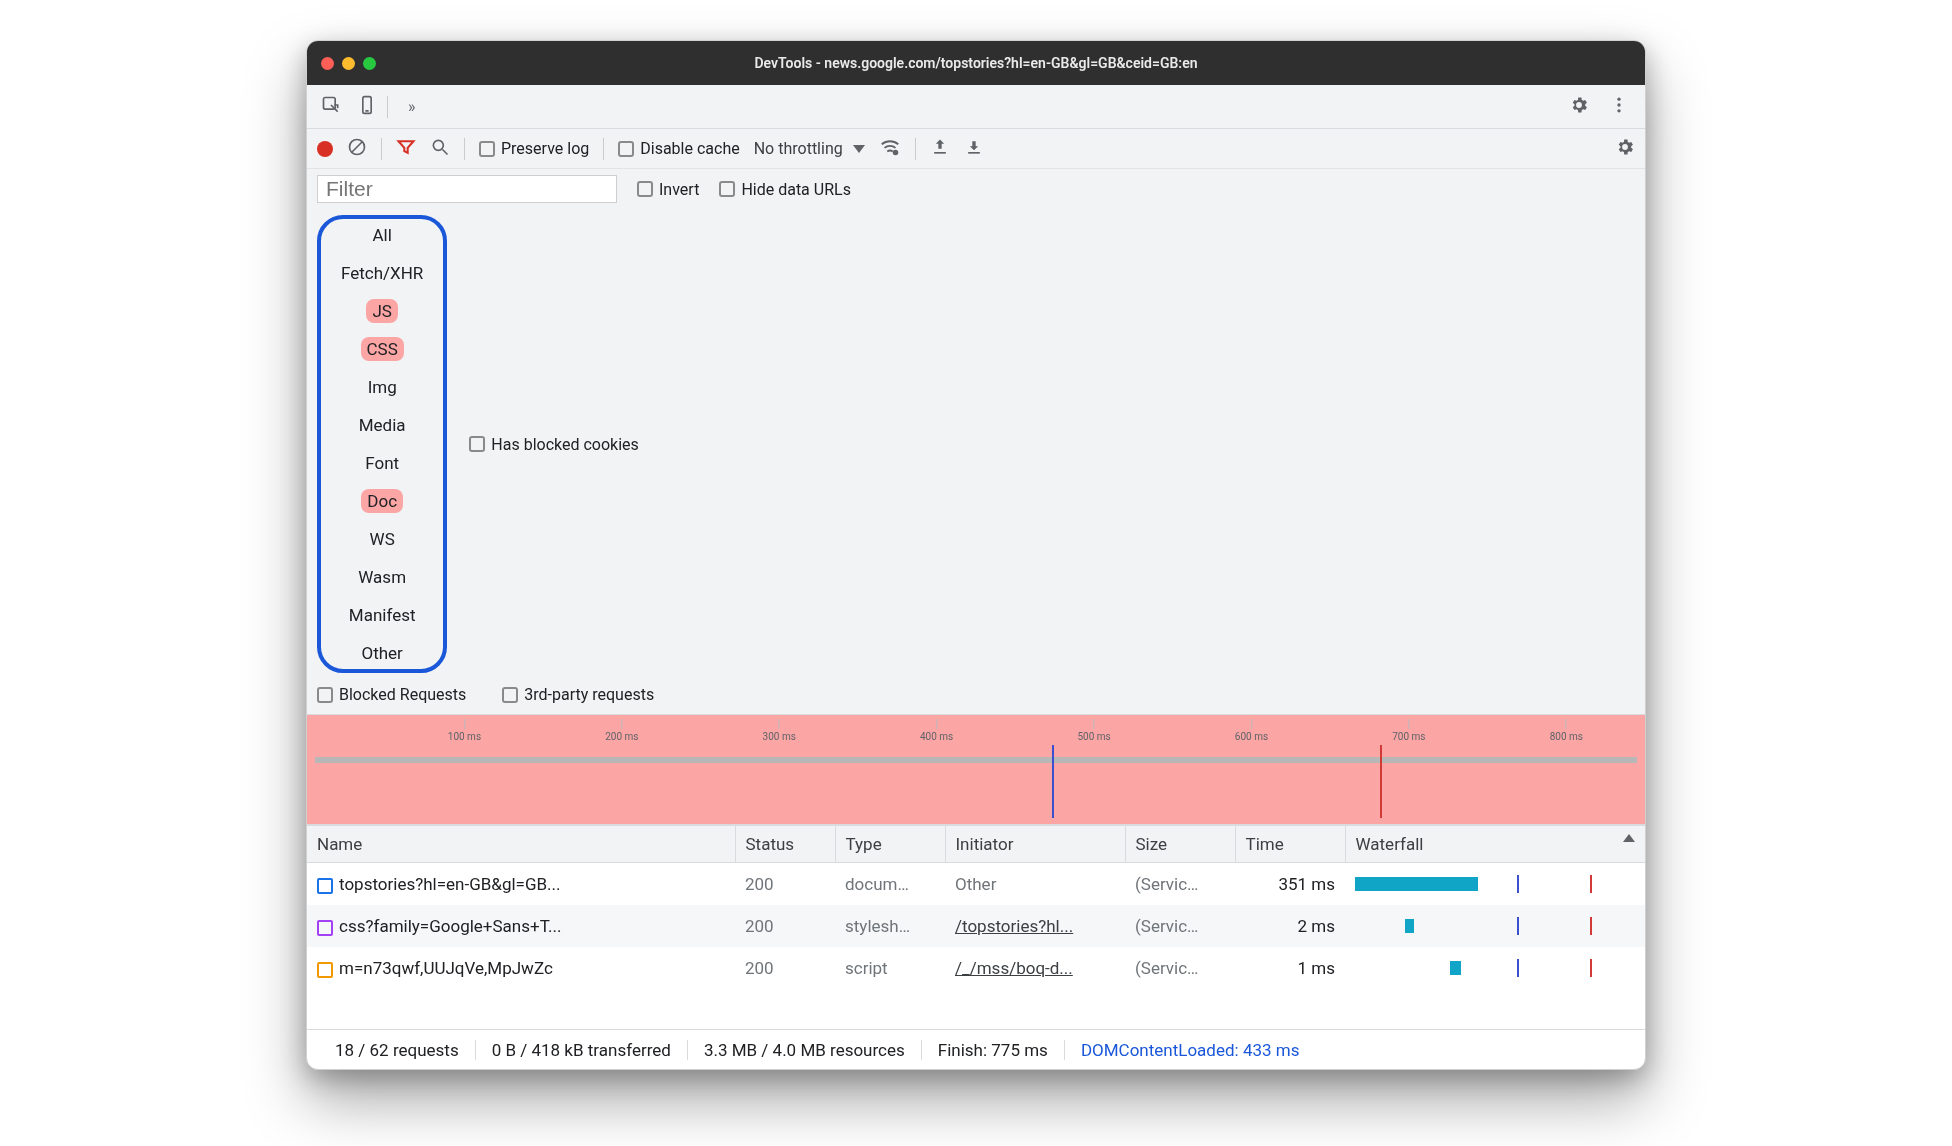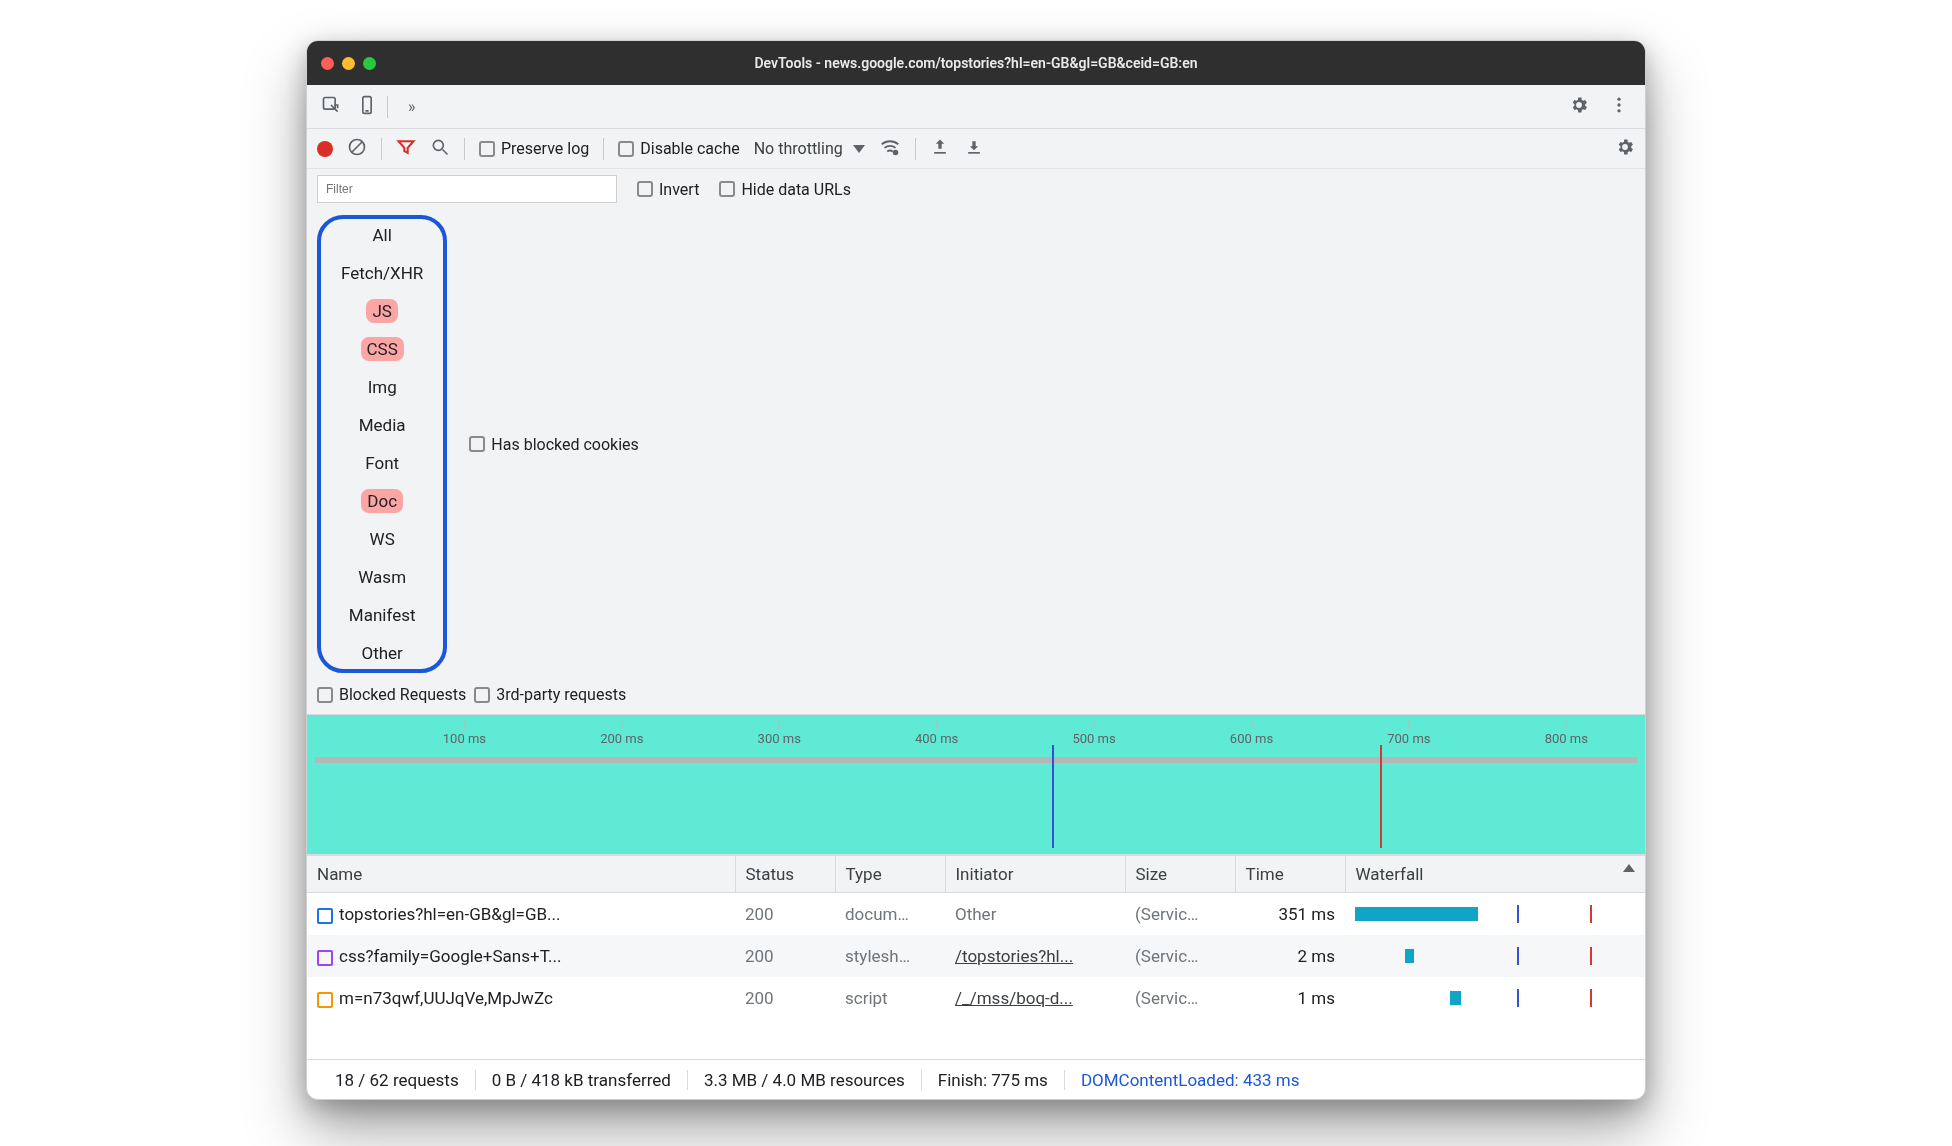"Filter" .filter-input { font-size: 12px -> 21px }
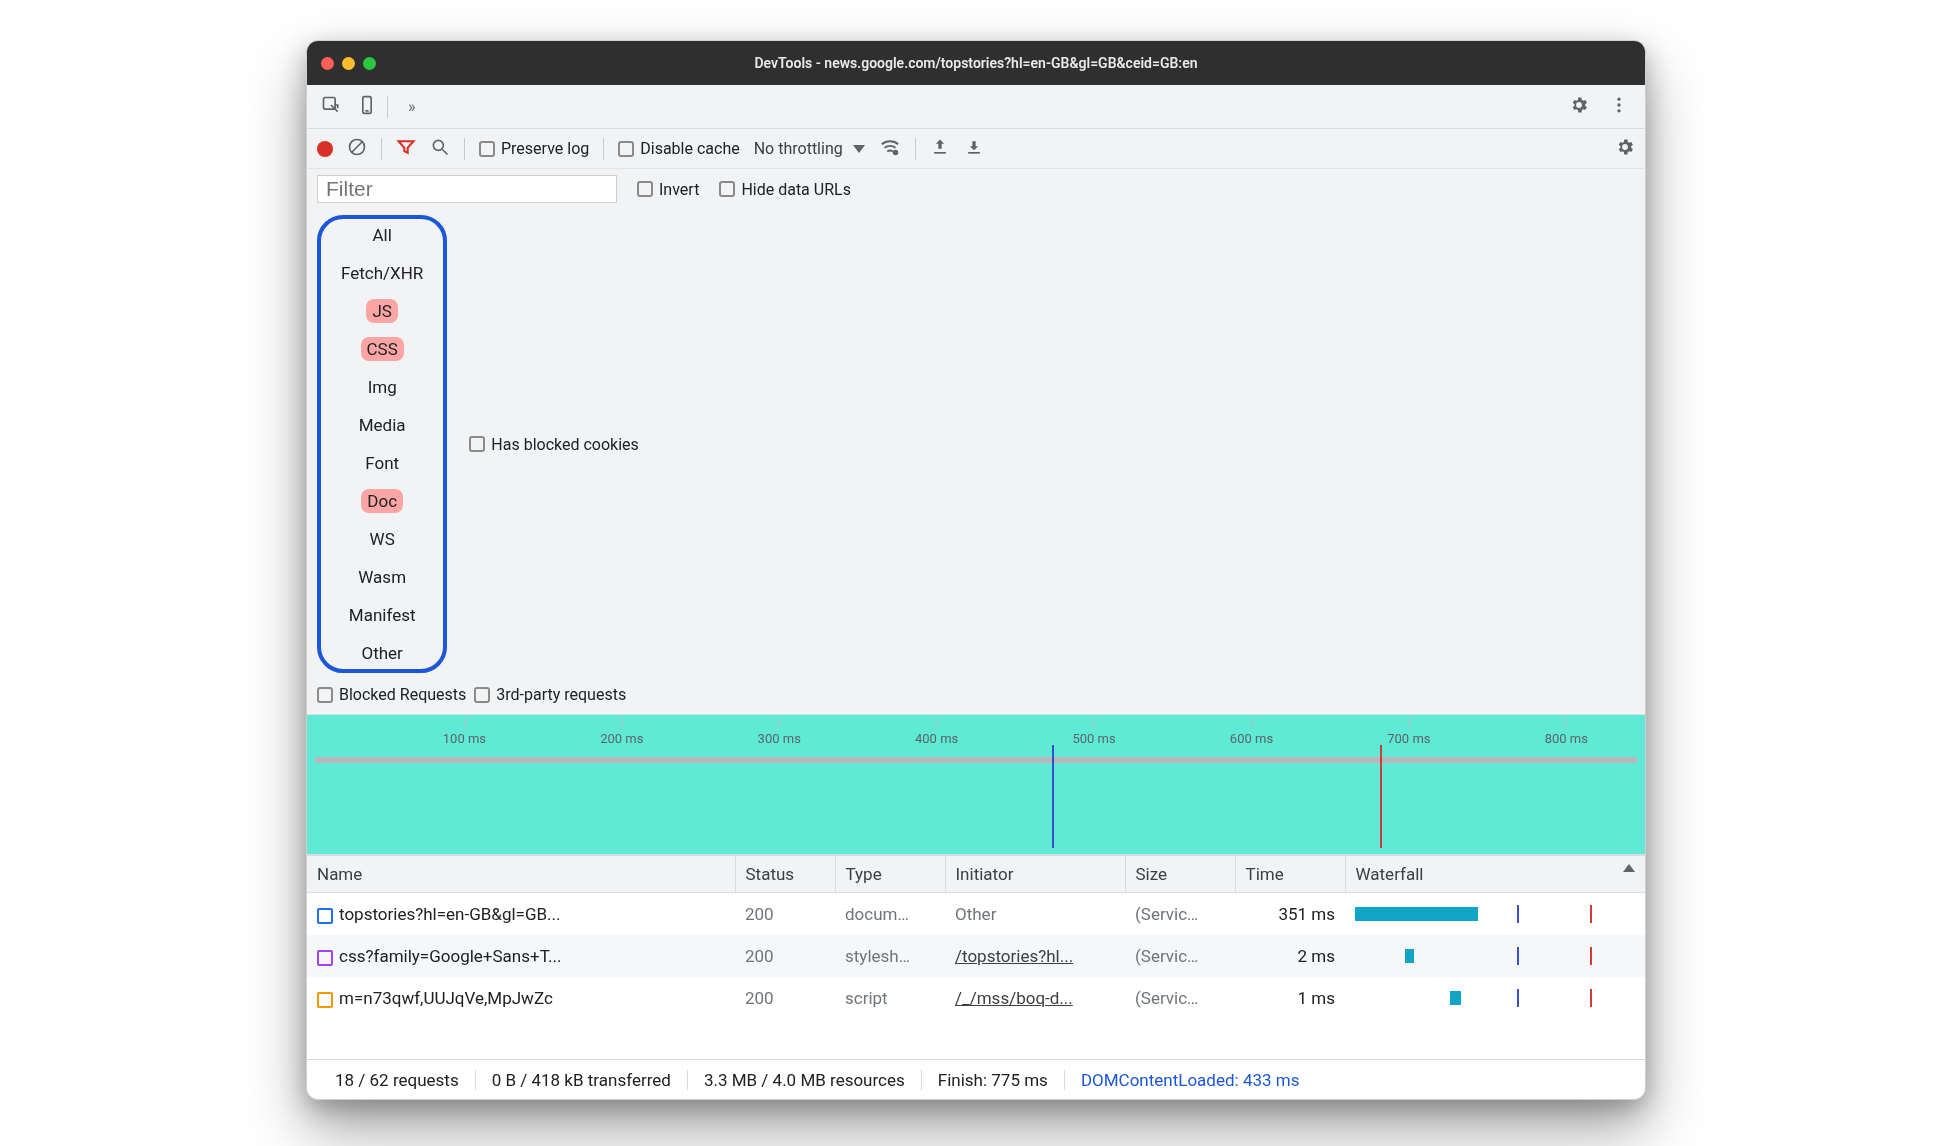"Blocked Requests" .extra-row { gap: 8px -> 36px }
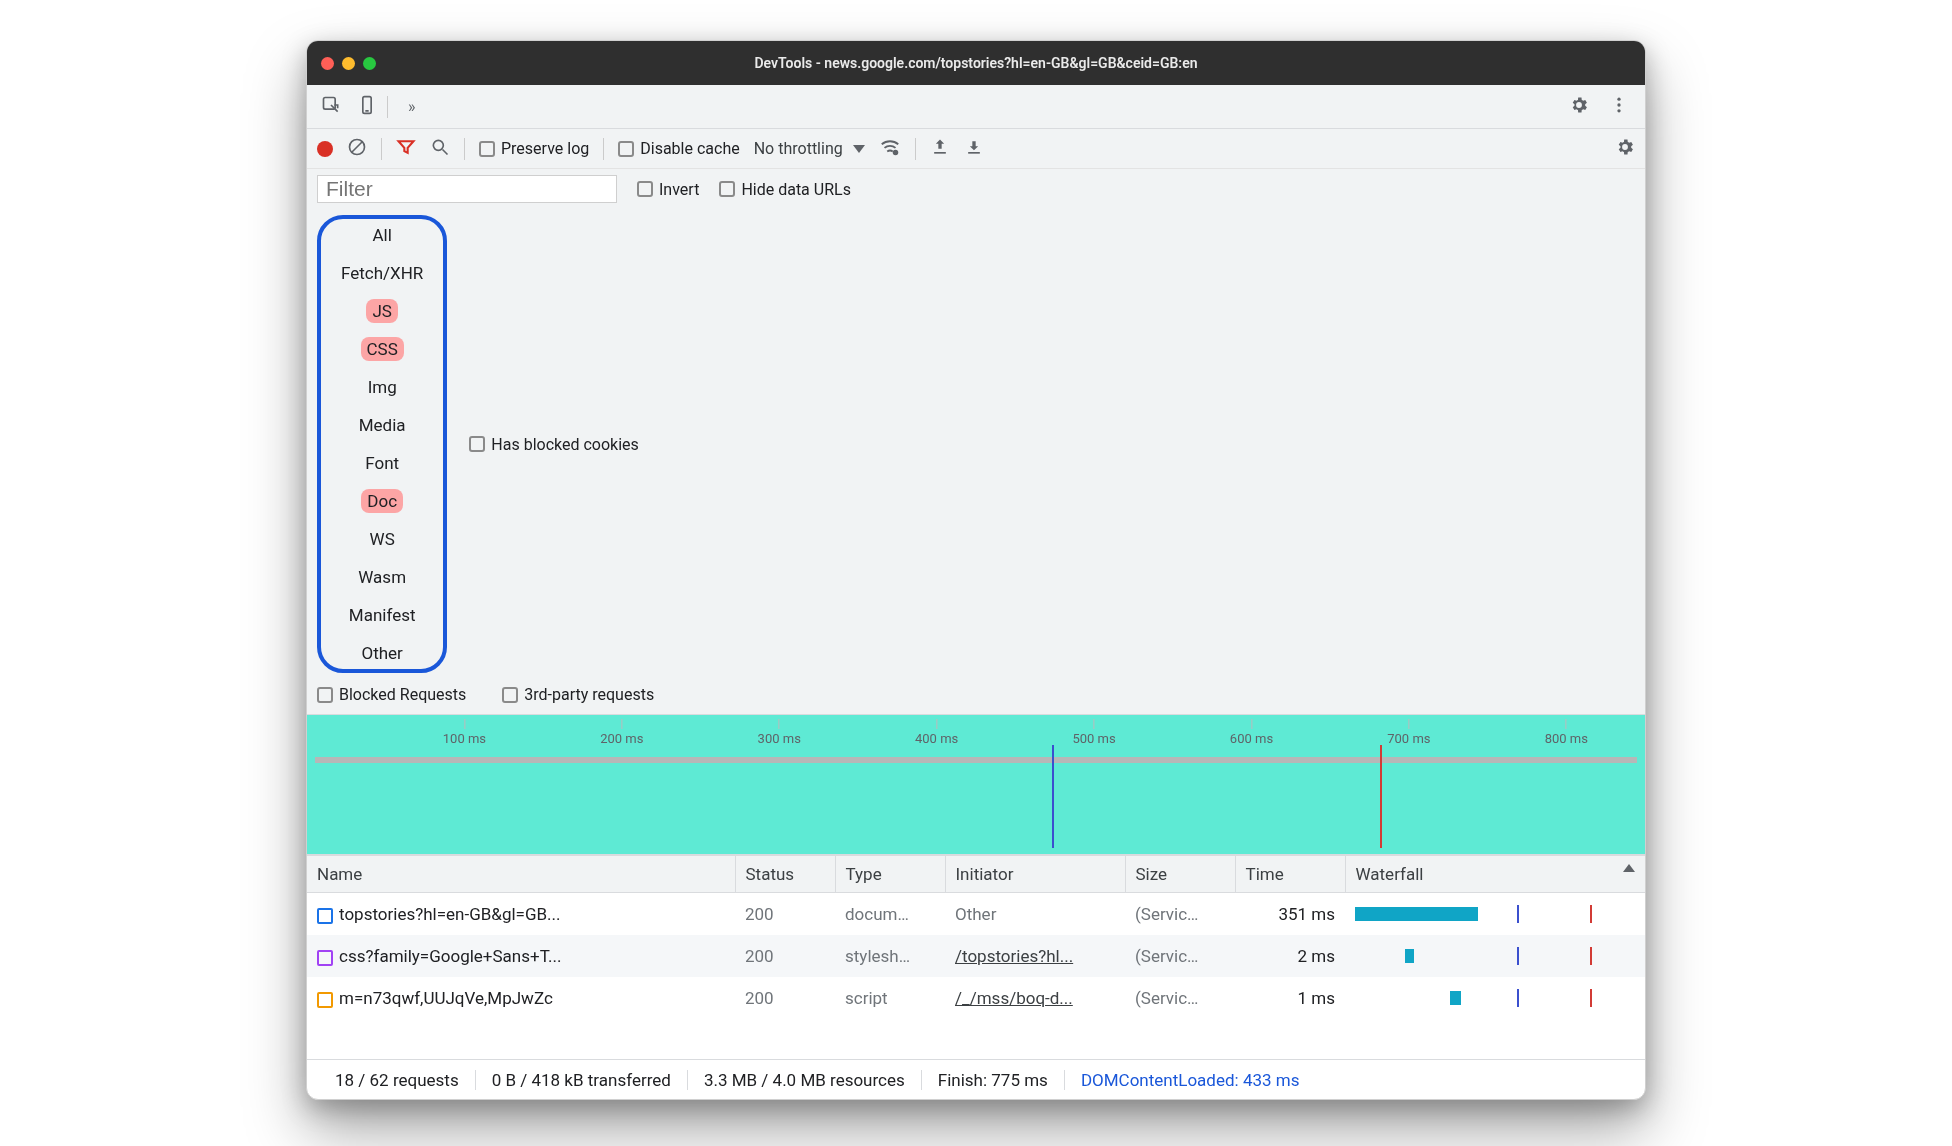"100 ms" .timeline { background: #5eead4 -> #fca5a5; font-size: 13px -> 10px; height: 140px -> 110px }
